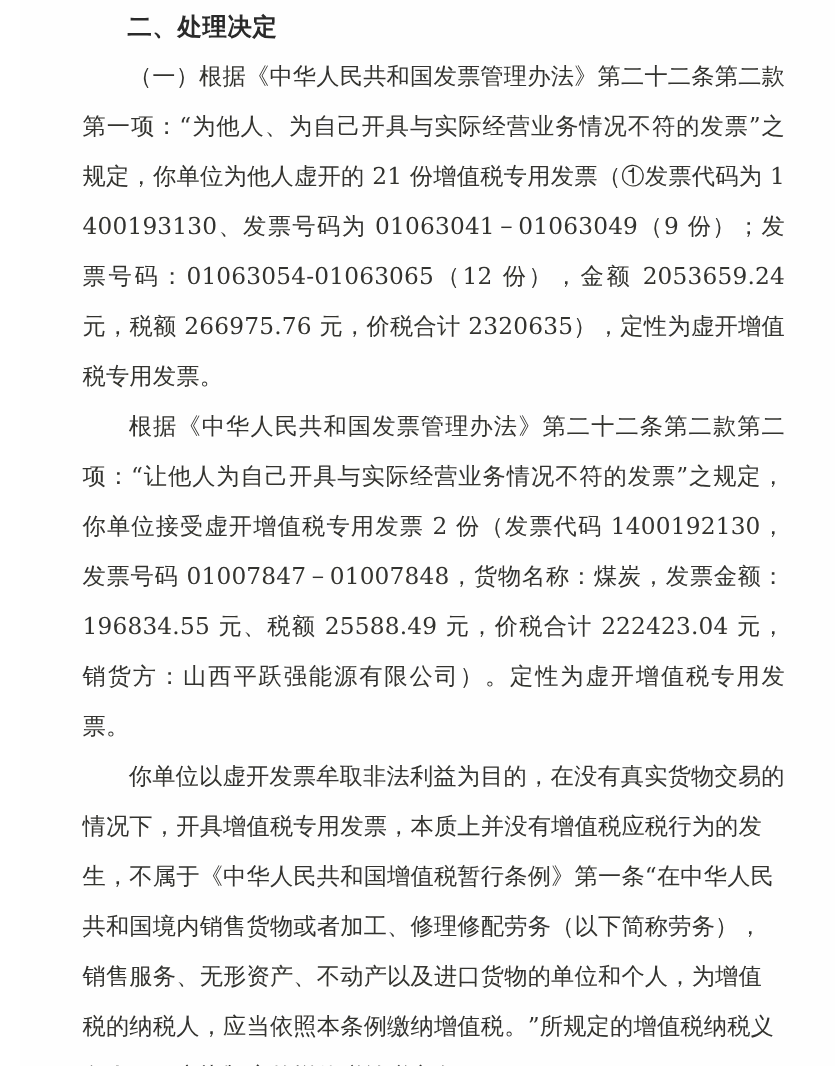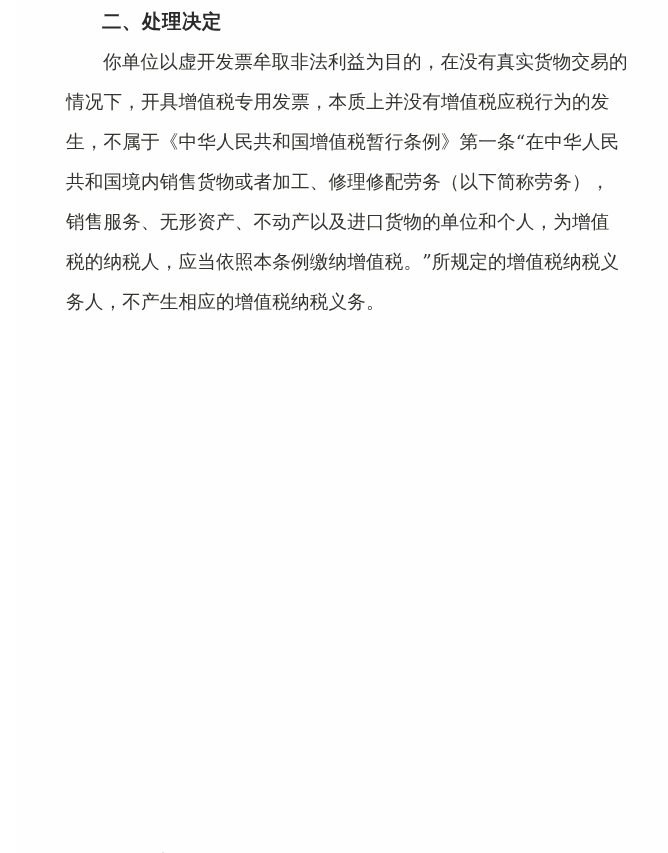"（一）根据《中华人民共和国发票管理办法》第二十二条第二款第一项：“为他人、为自己" p.para { html: none -> <p>（一）根据《中华人民共和国发票管理办法》第二十二条第二款第一项：“为他人、为自己开具与实际经营业务情况不符的发票”之规定，你单位为他人虚开的 21 份增值税专用发票（①发票代码为 1400193130、发票号码为 01063041－01063049（9 份）；发票号码：01063054-01063065（12 份），金额 2053659.24 元，税额 266975.76 元，价税合计 2320635），定性为虚开增值税专用发票。</p> }
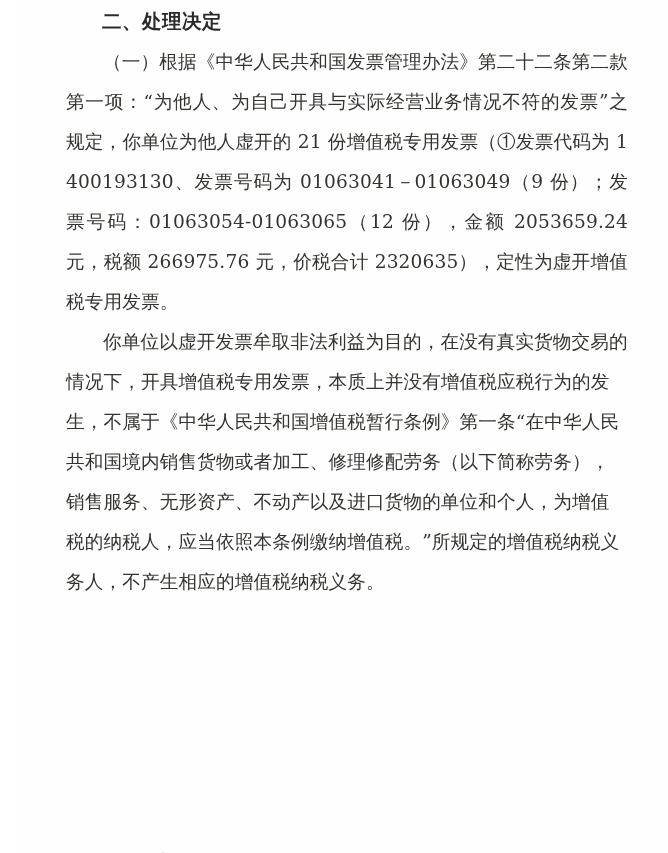"根据《中华人民共和国发票管理办法》第二十二条第二款第二项：“让他人为自己开具与实" p.para { html: none -> <p>根据《中华人民共和国发票管理办法》第二十二条第二款第二项：“让他人为自己开具与实际经营业务情况不符的发票”之规定，你单位接受虚开增值税专用发票 2 份（发票代码 1400192130，发票号码 01007847－01007848，货物名称：煤炭，发票金额：196834.55 元、税额 25588.49 元，价税合计 222423.04 元，销货方：山西平跃强能源有限公司）。定性为虚开增值税专用发票。</p> }
